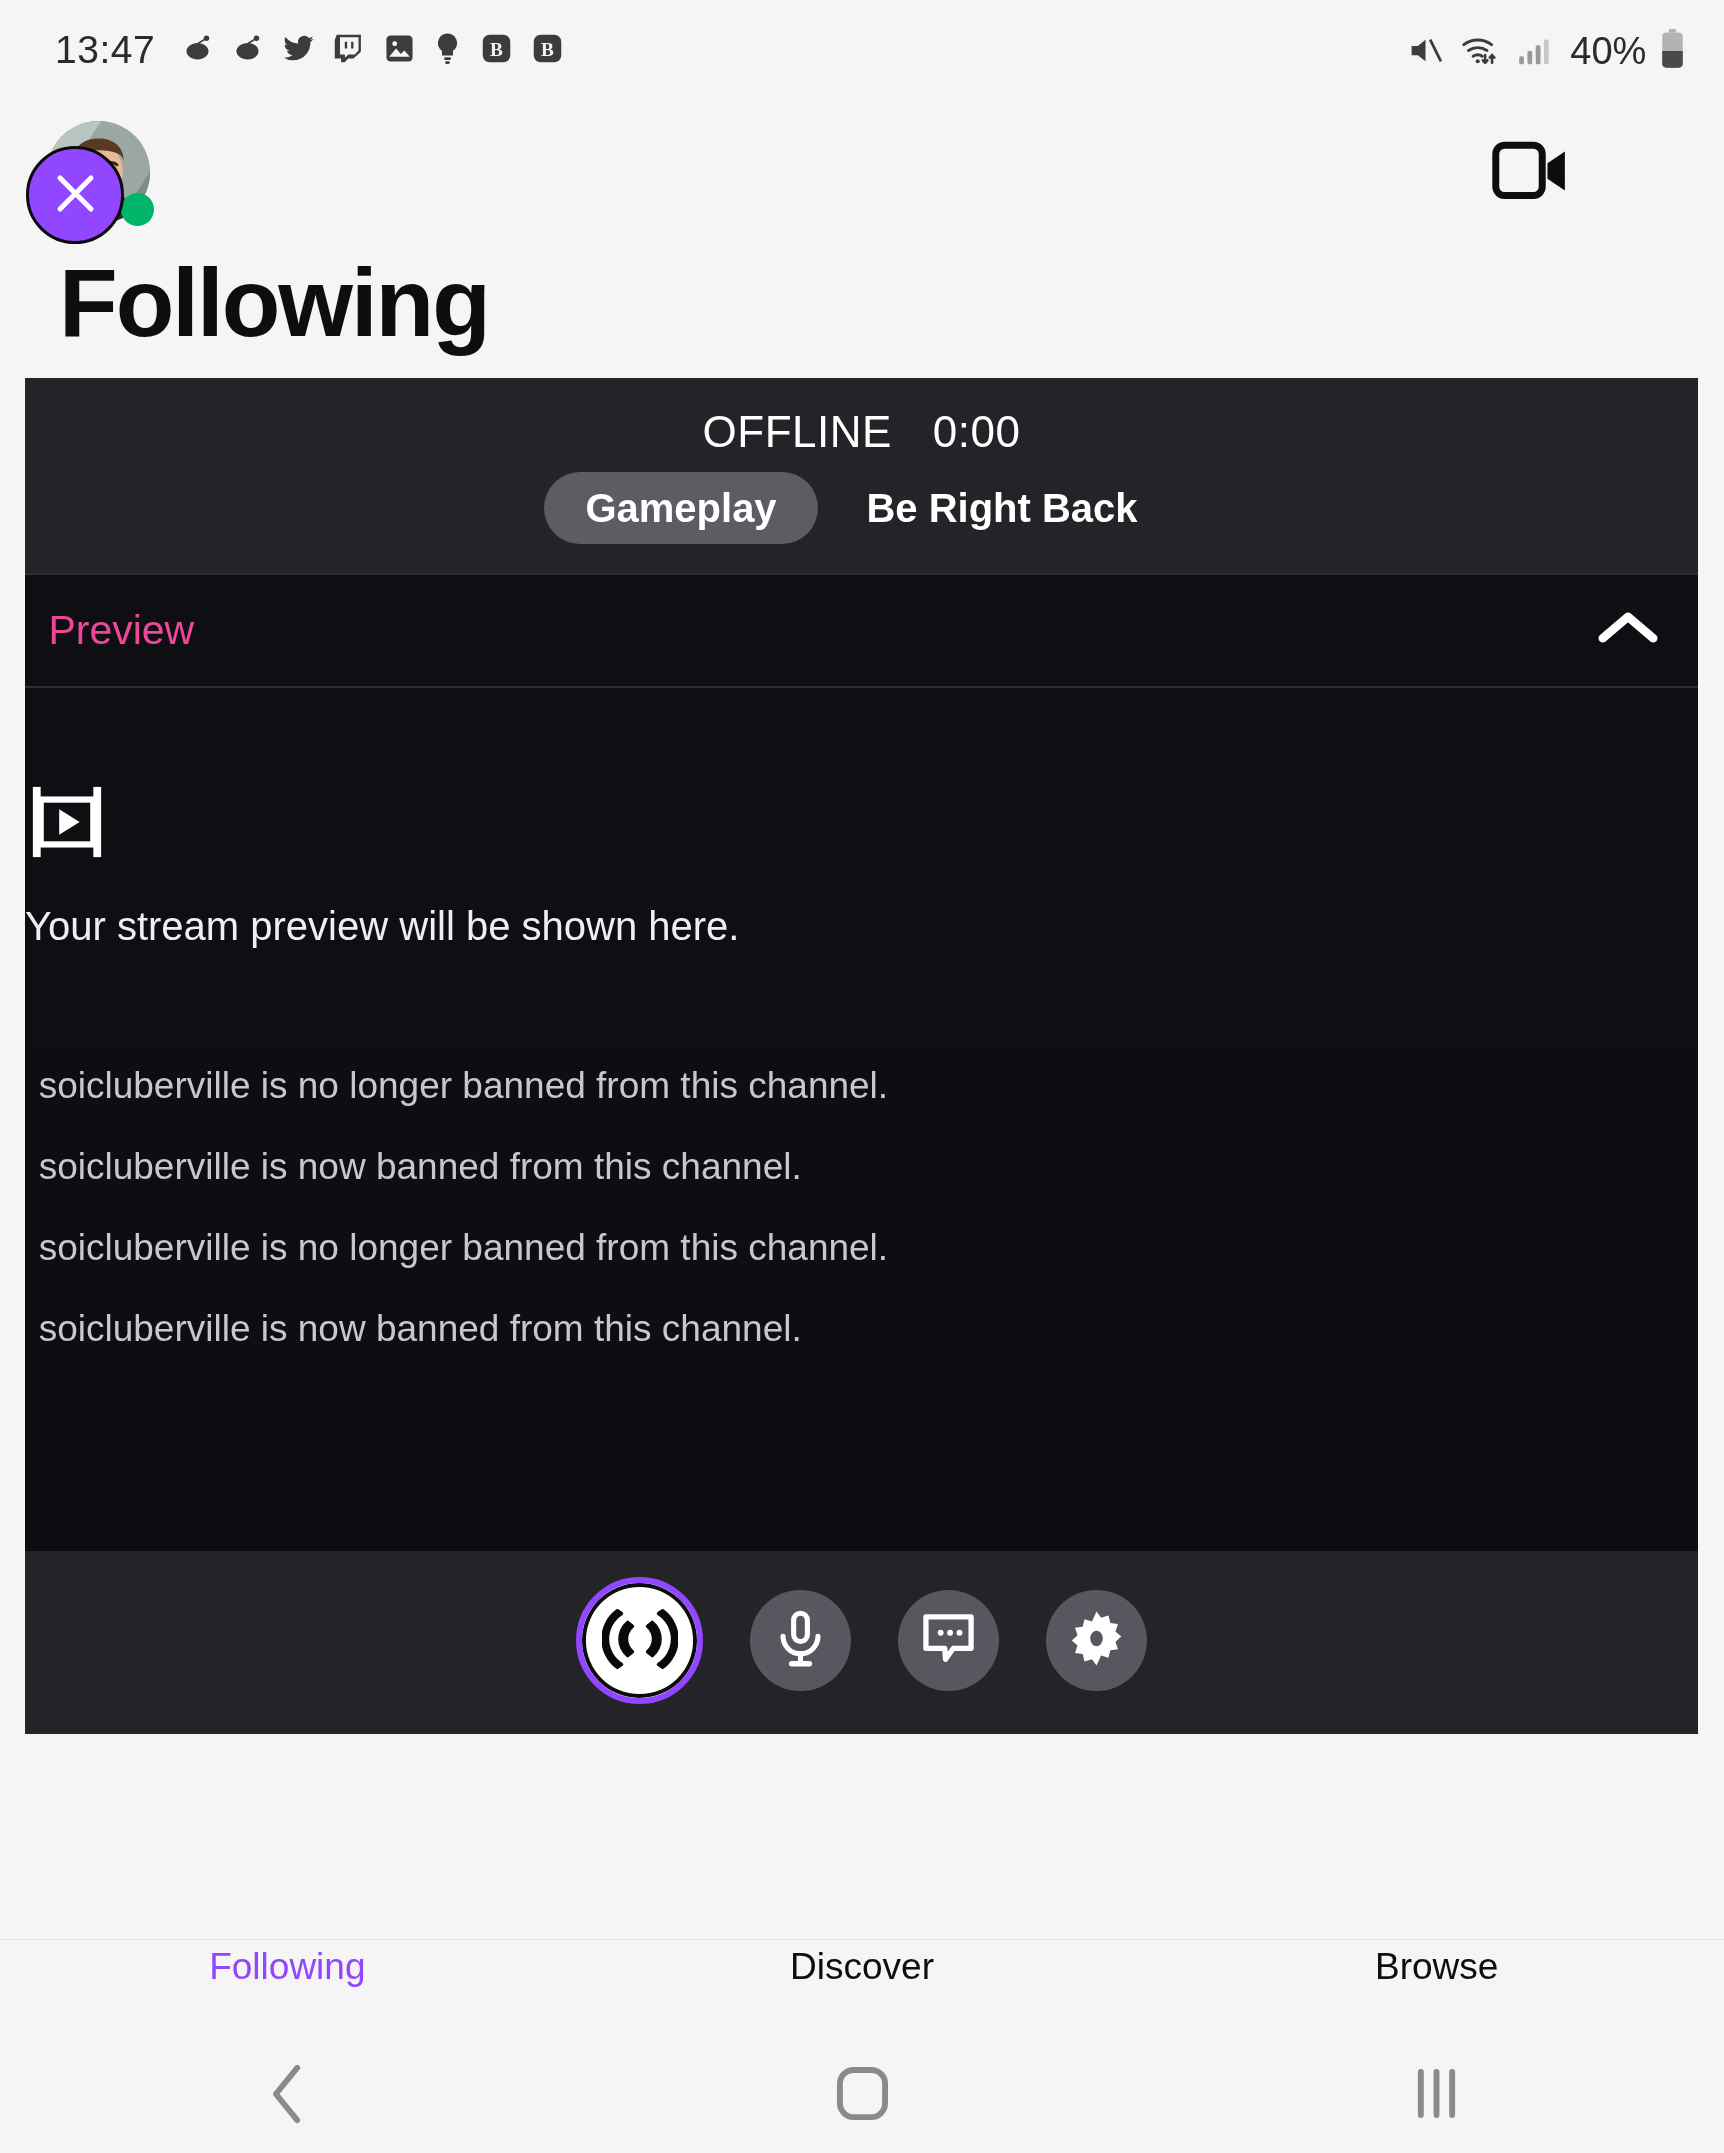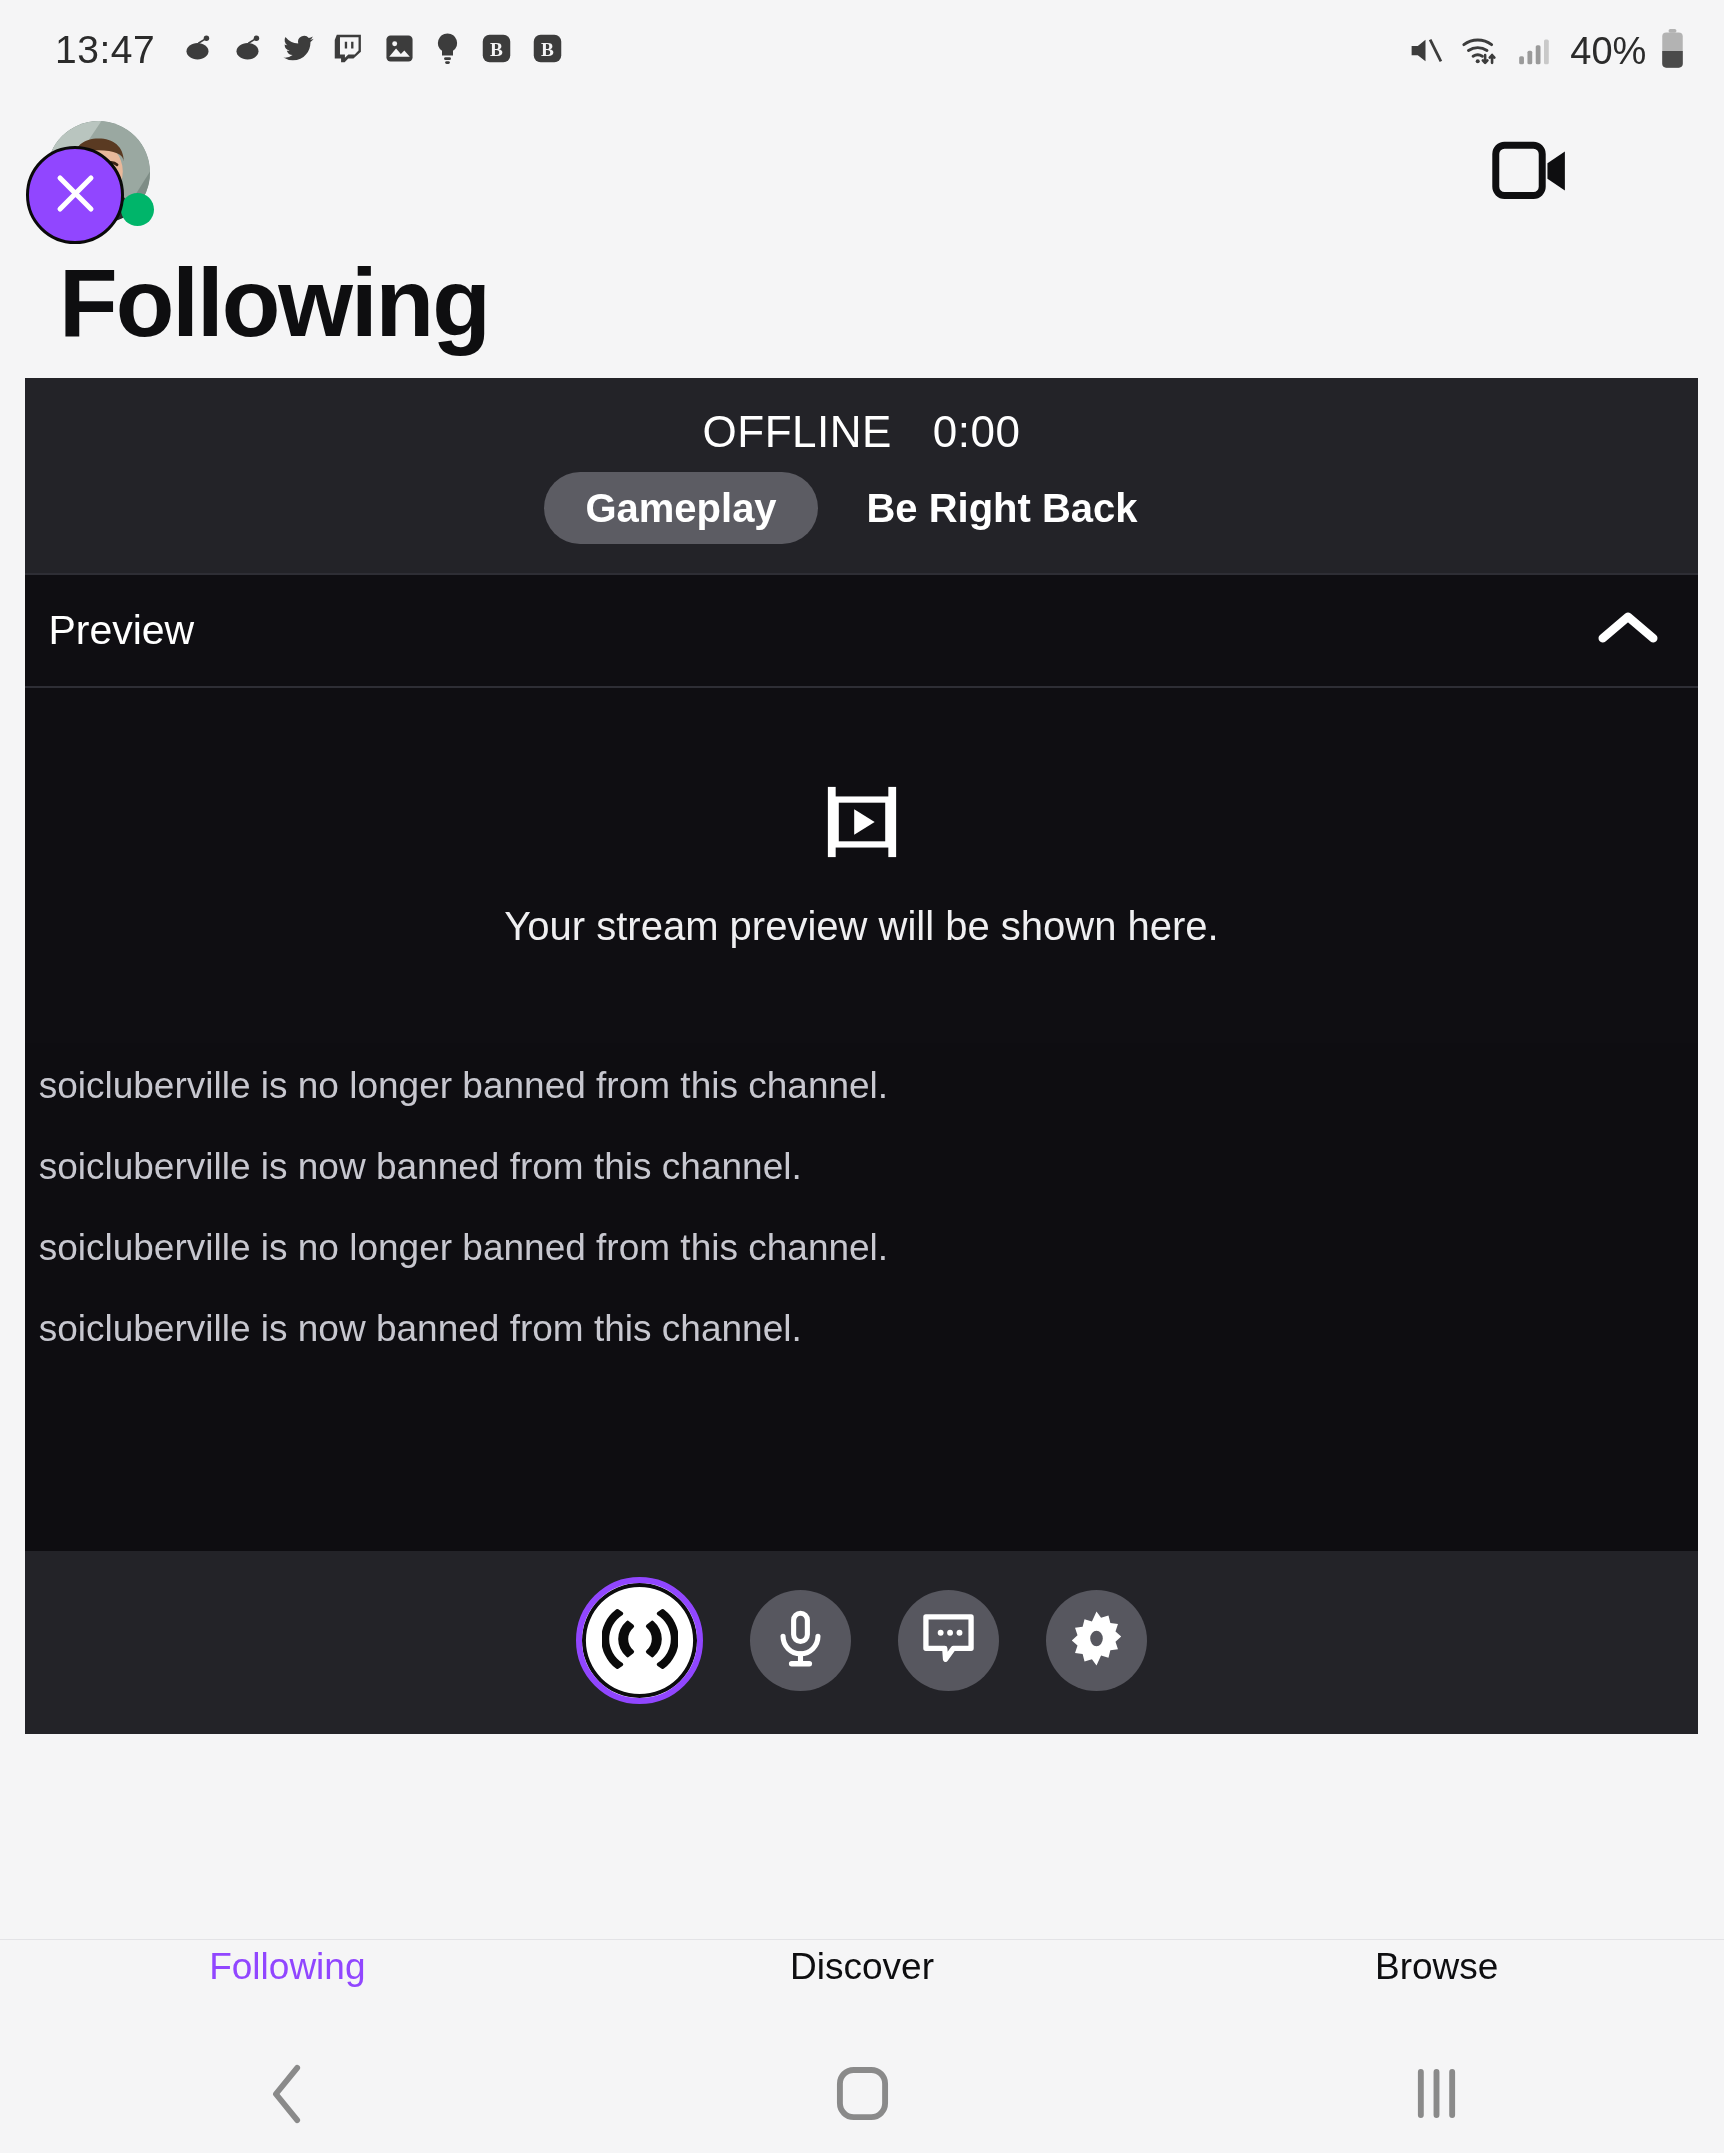"Preview" .preview-header-title { color: #ffffff -> #ec4899 }
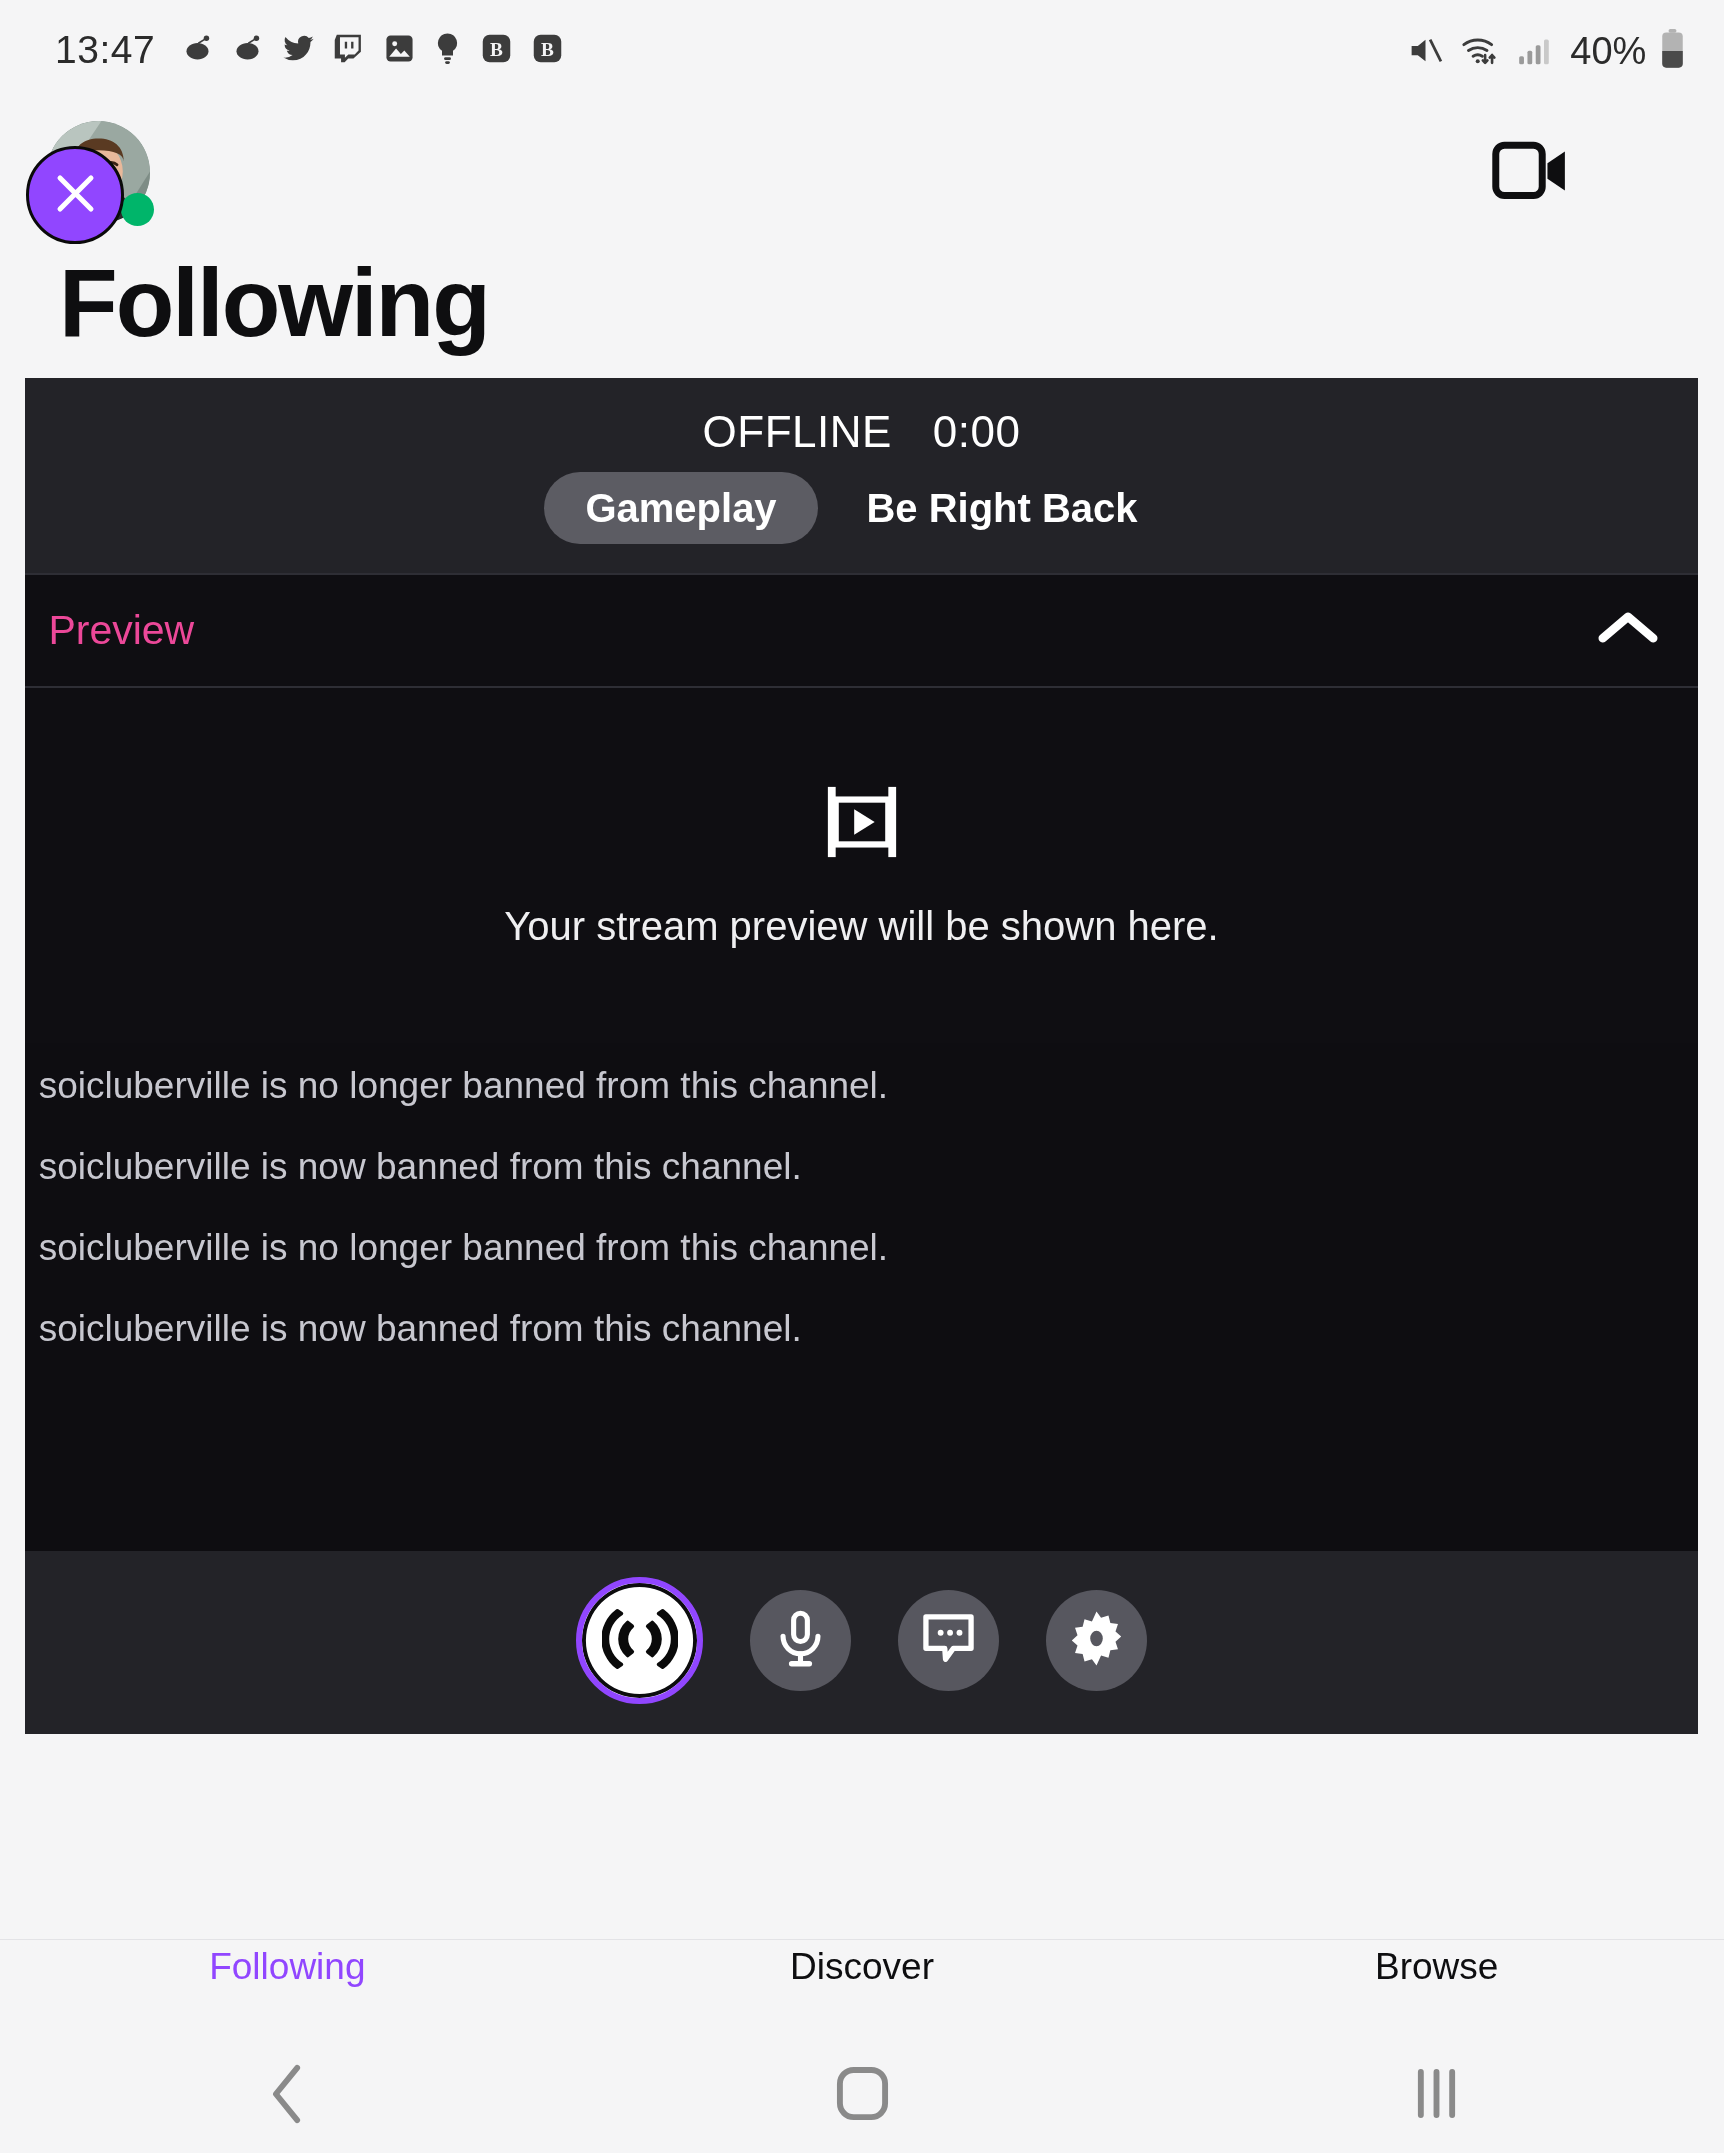"Your stream preview will be" .preview-body { align-items: center -> none }
